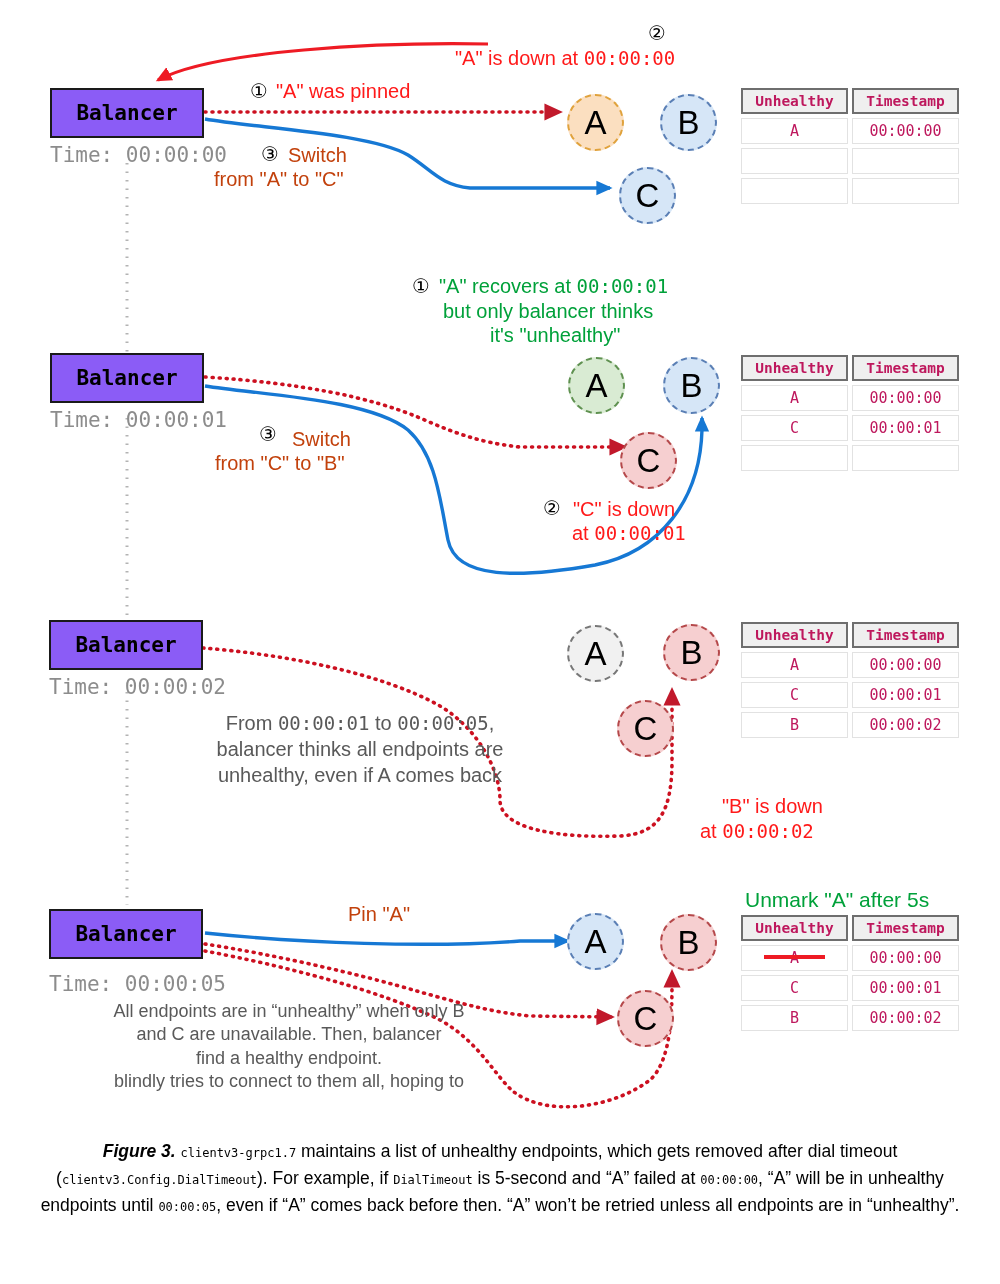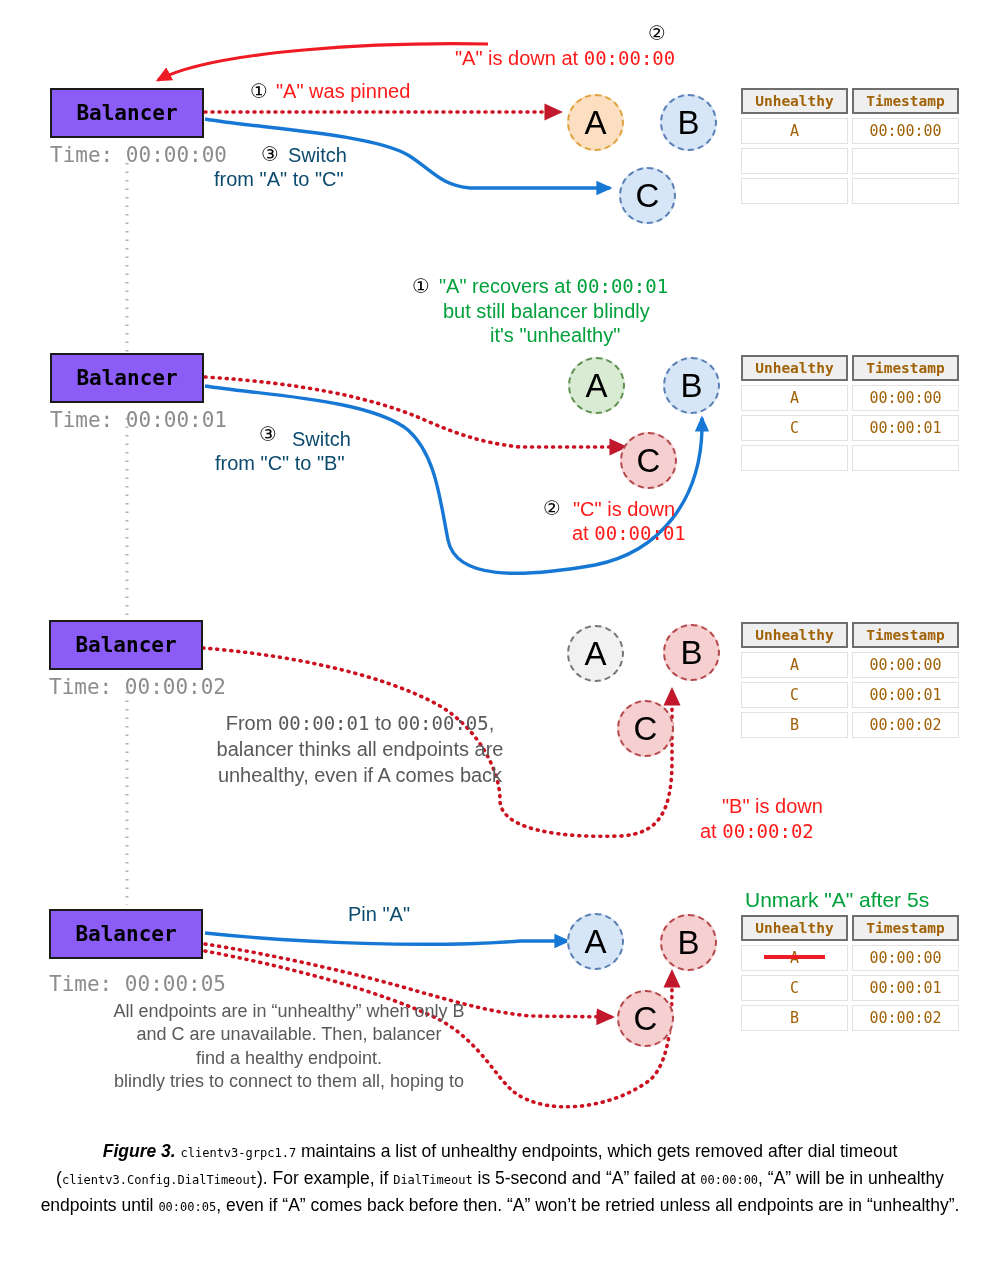"Unhealthy" .utable .cell { color: #a16207 -> #be185d }
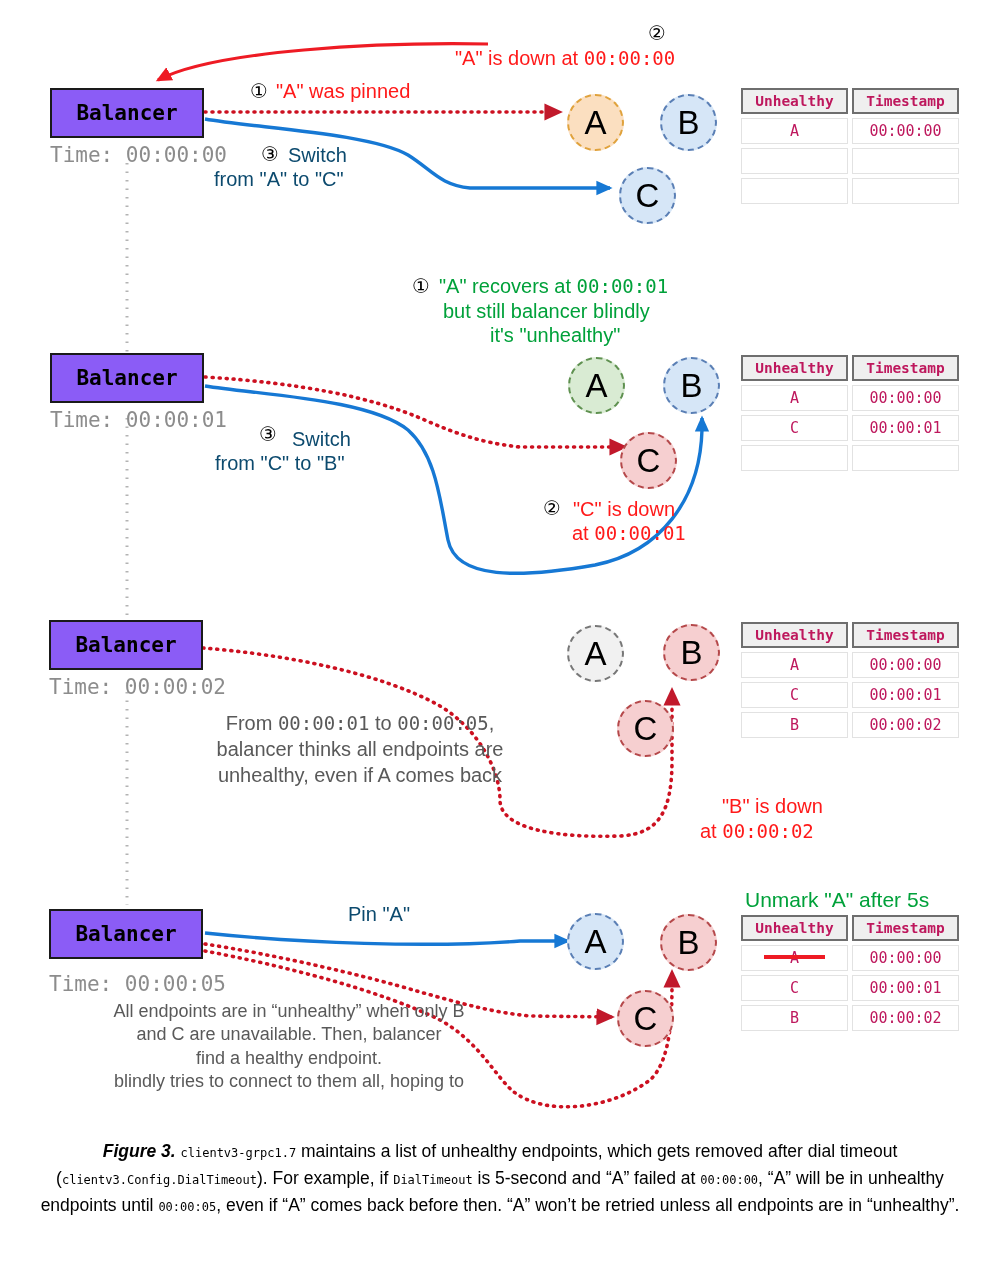"Switch" .blue { color: #0c4a6e -> #c2410c }
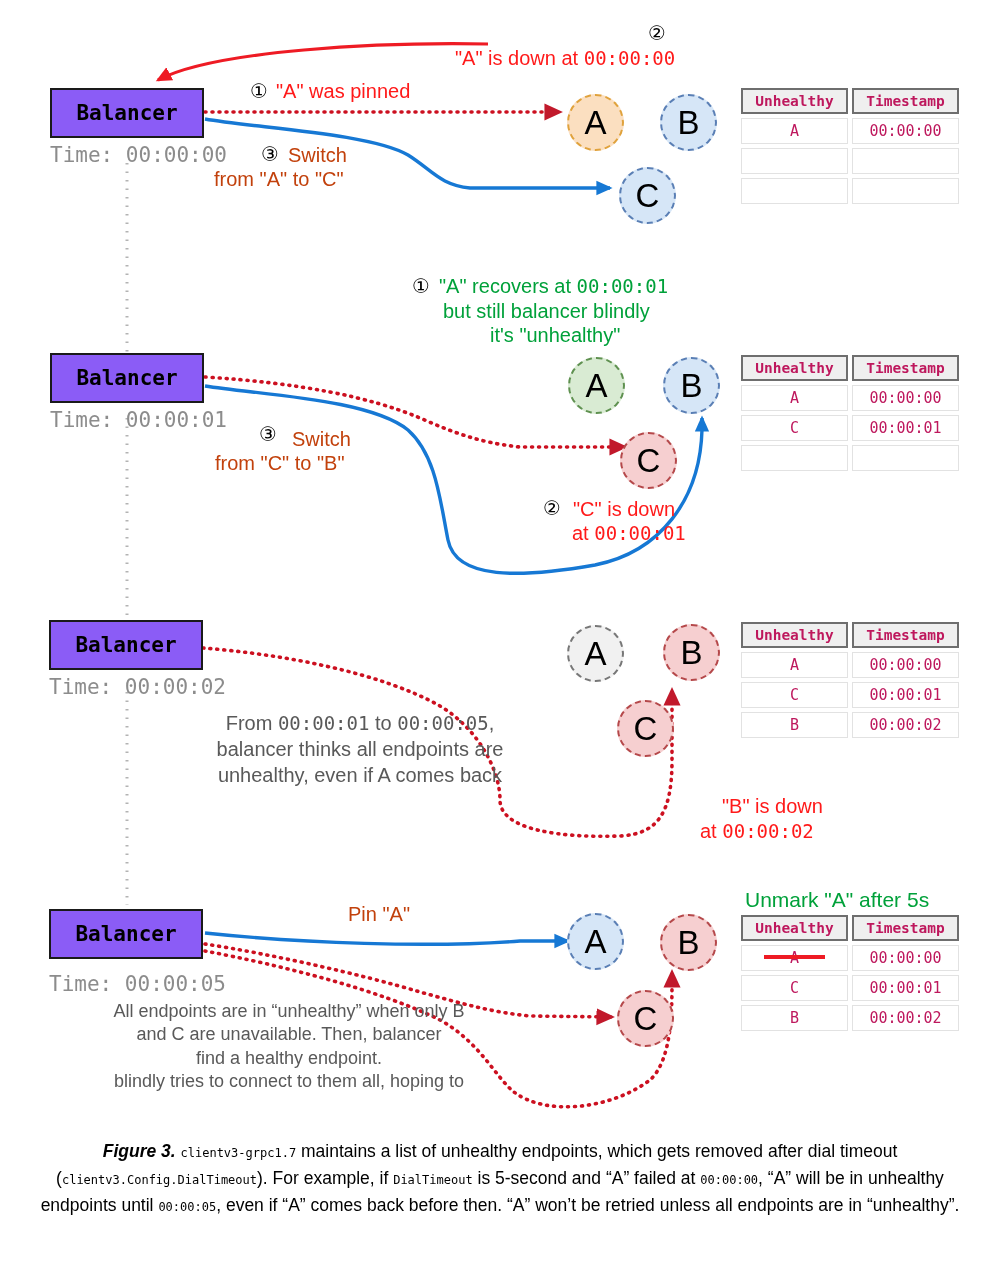"but still balancer blindly" div.anno { text: still balancer blindly -> only balancer thinks }
